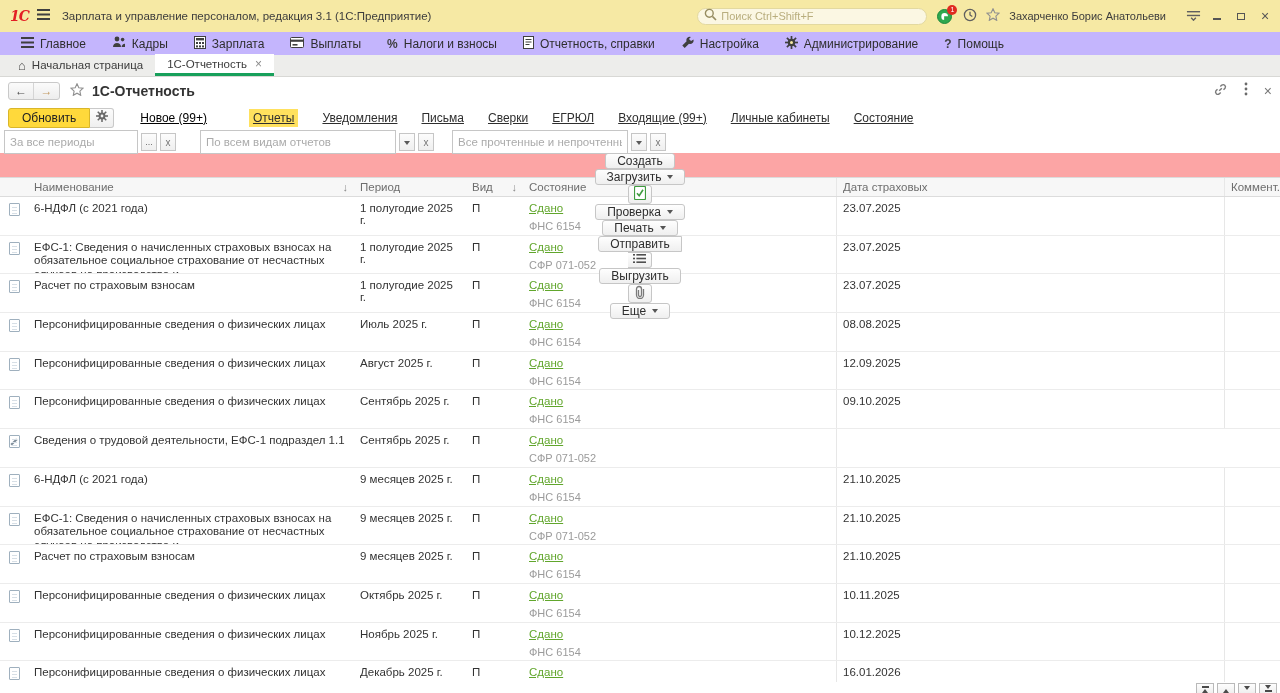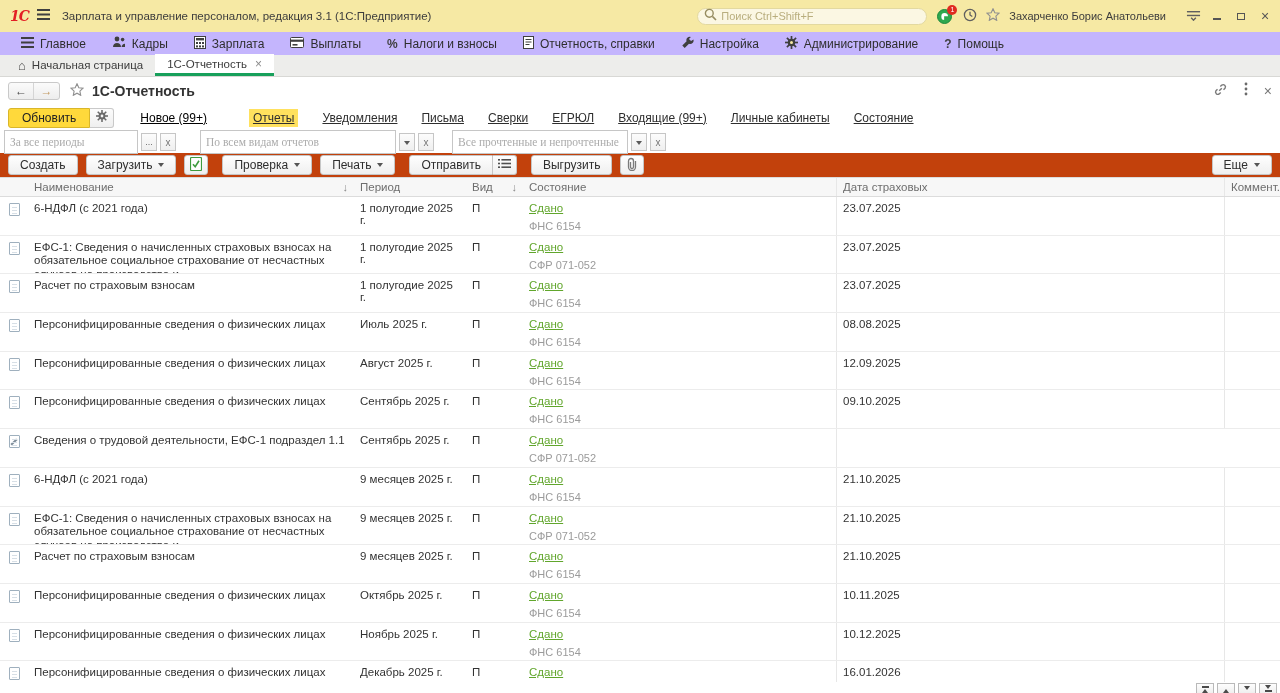"За все периоды" .combo input { font-family: Liberation Serif, serif -> Liberation Sans, sans-serif }
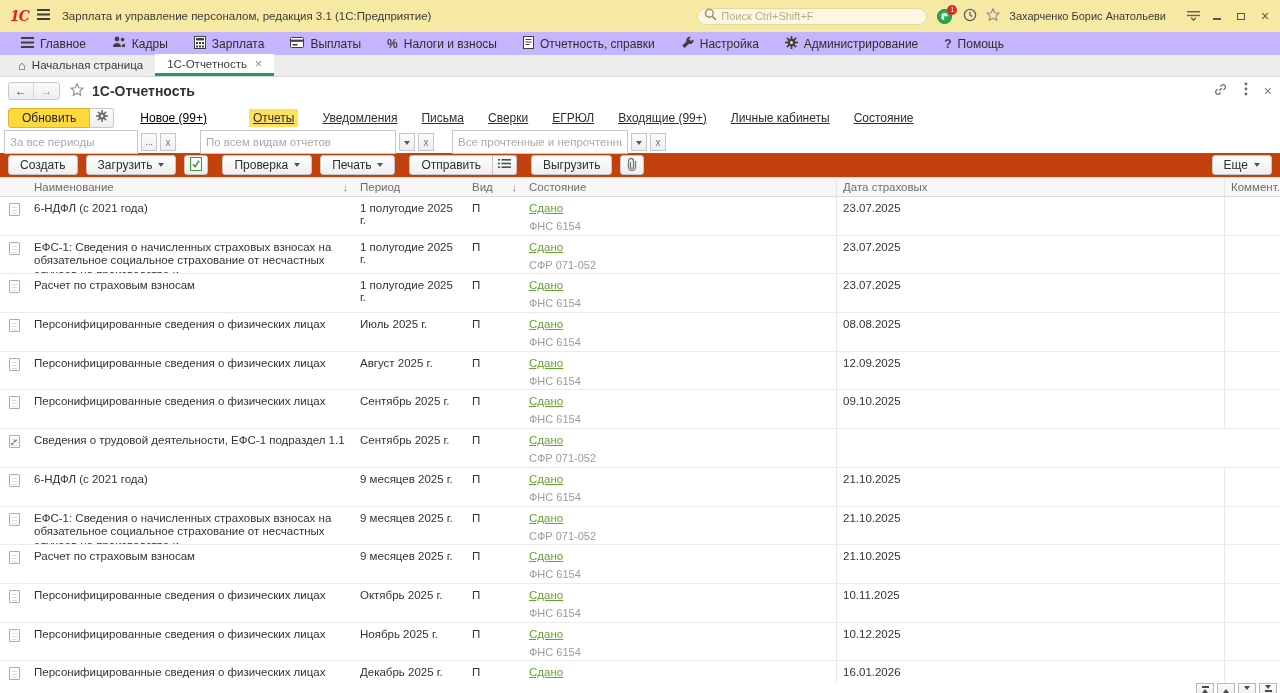"Создать" .actions-row { background: #c2410c -> #fca5a5; flex-direction: none -> column }
